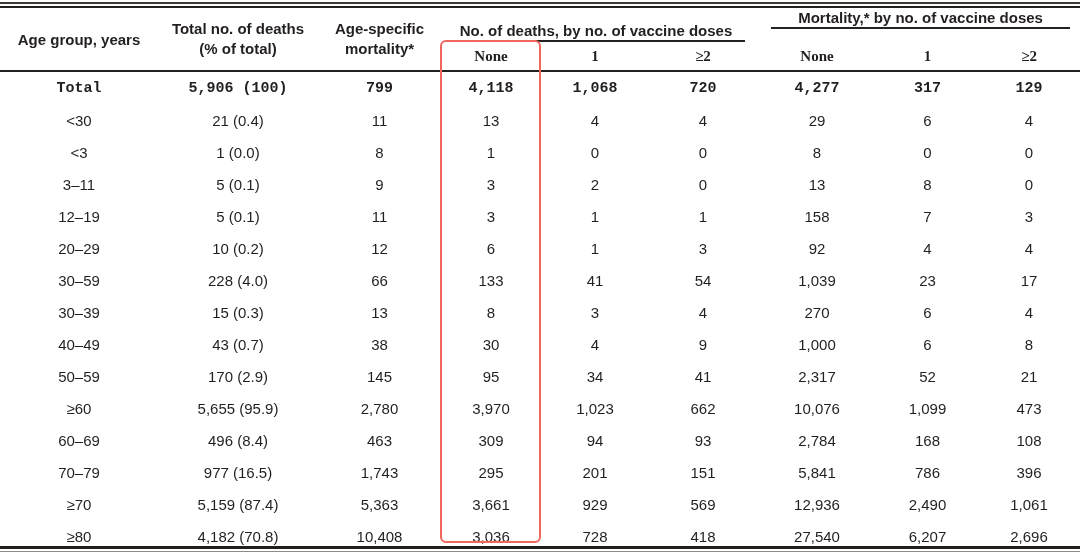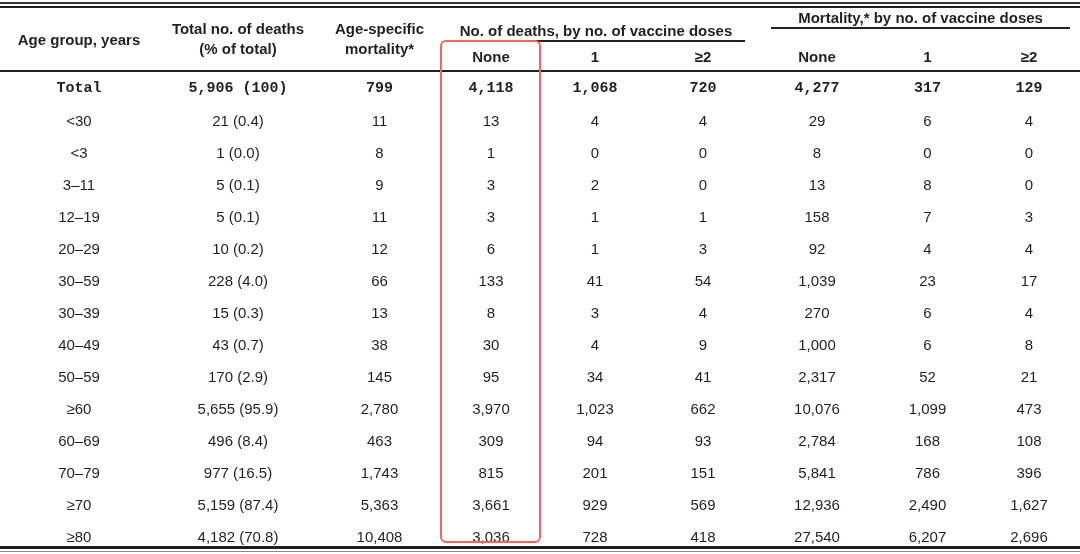"None" tr.head-row-2 { font-family: none -> Liberation Serif, serif }
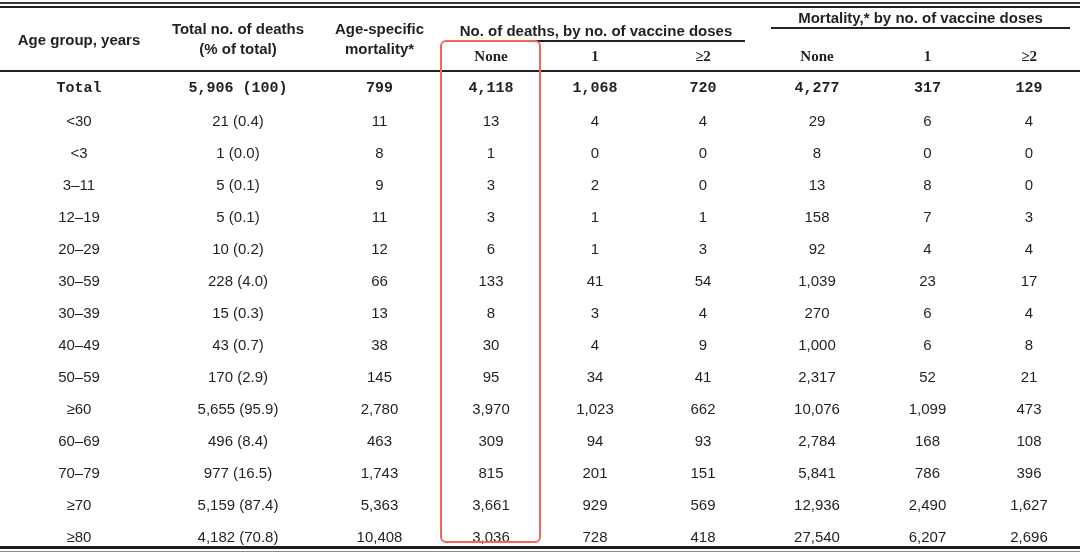"815" td { text: 815 -> 295 }
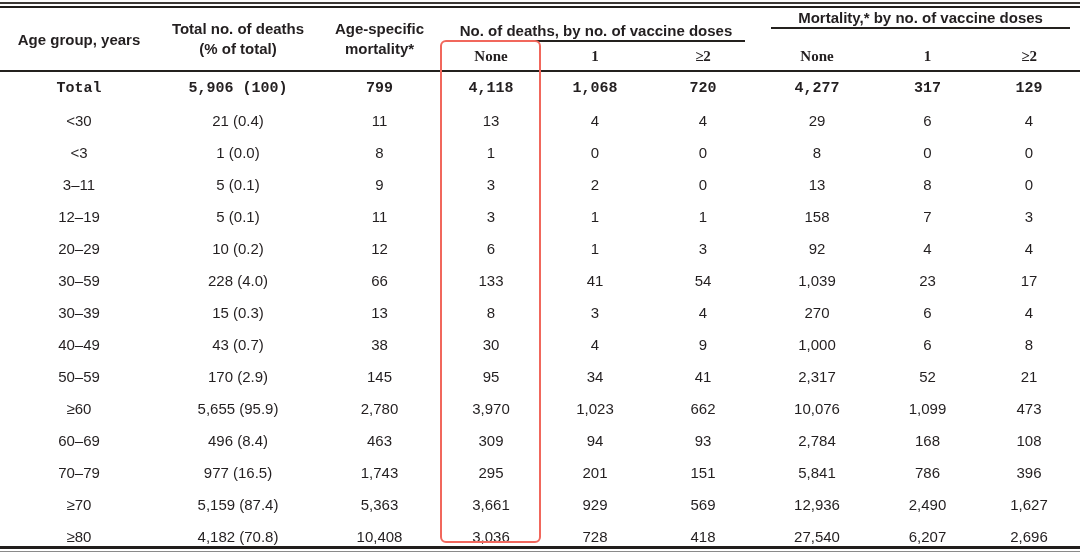"1,627" td { text: 1,627 -> 1,061 }
